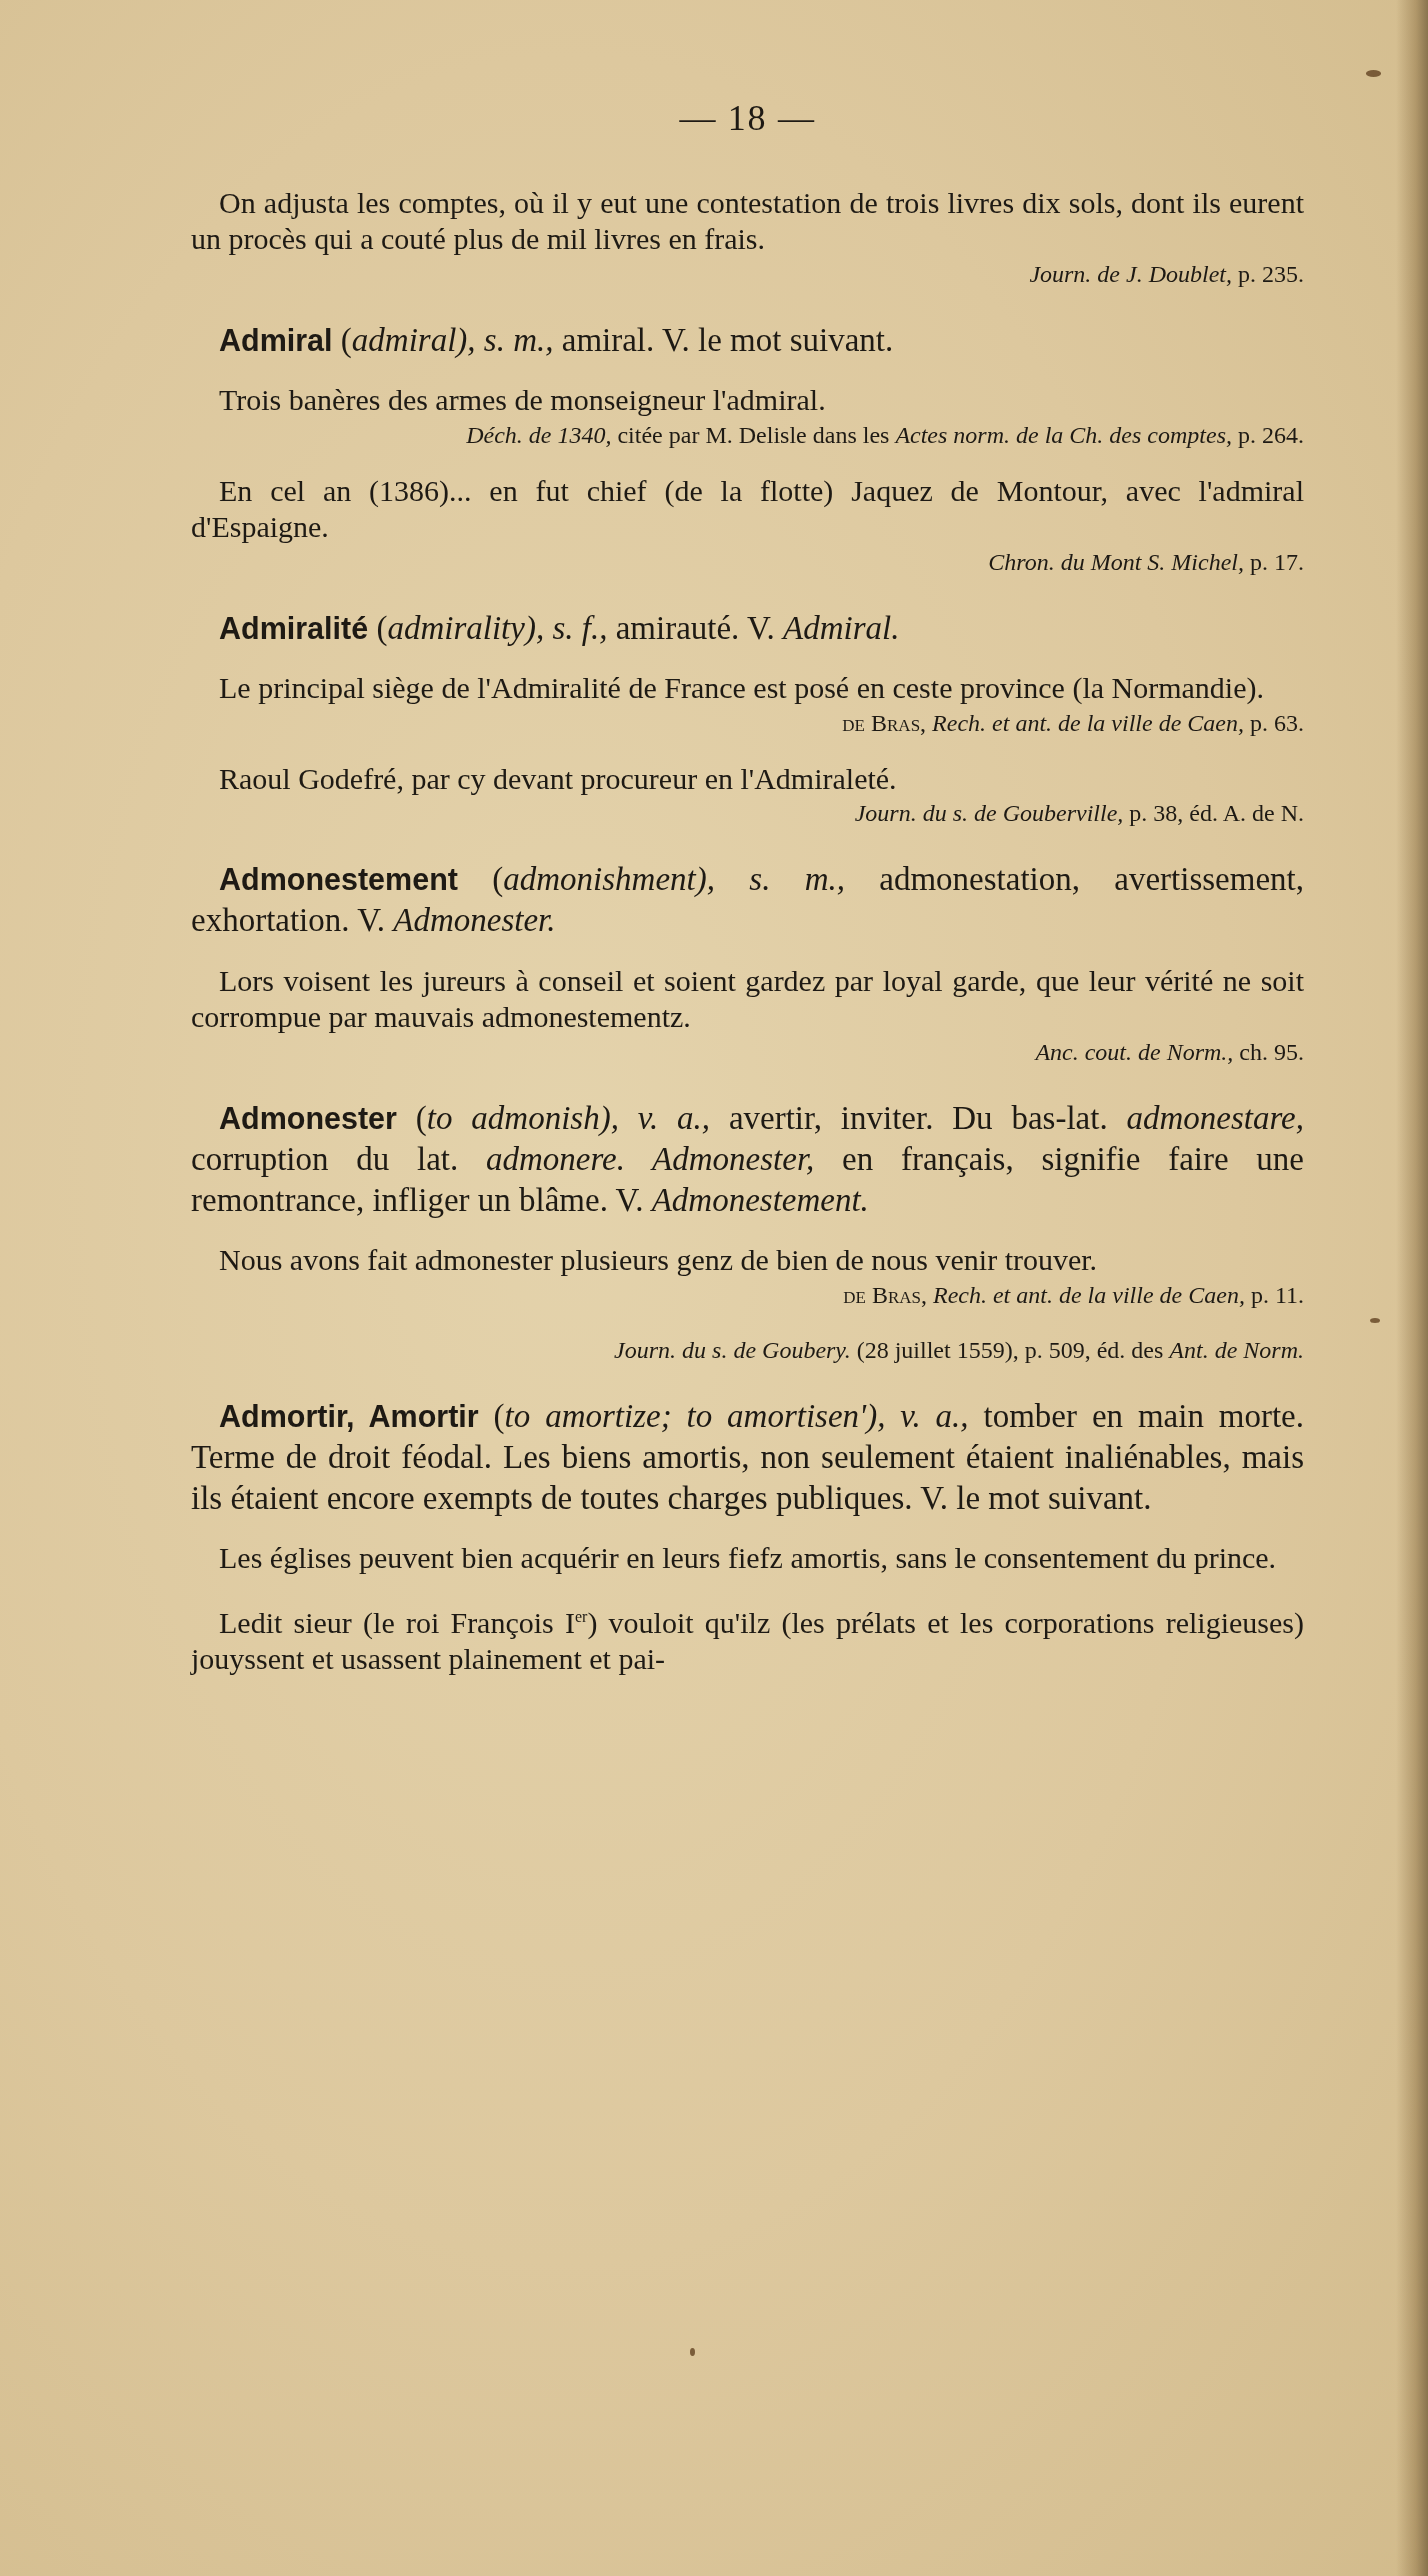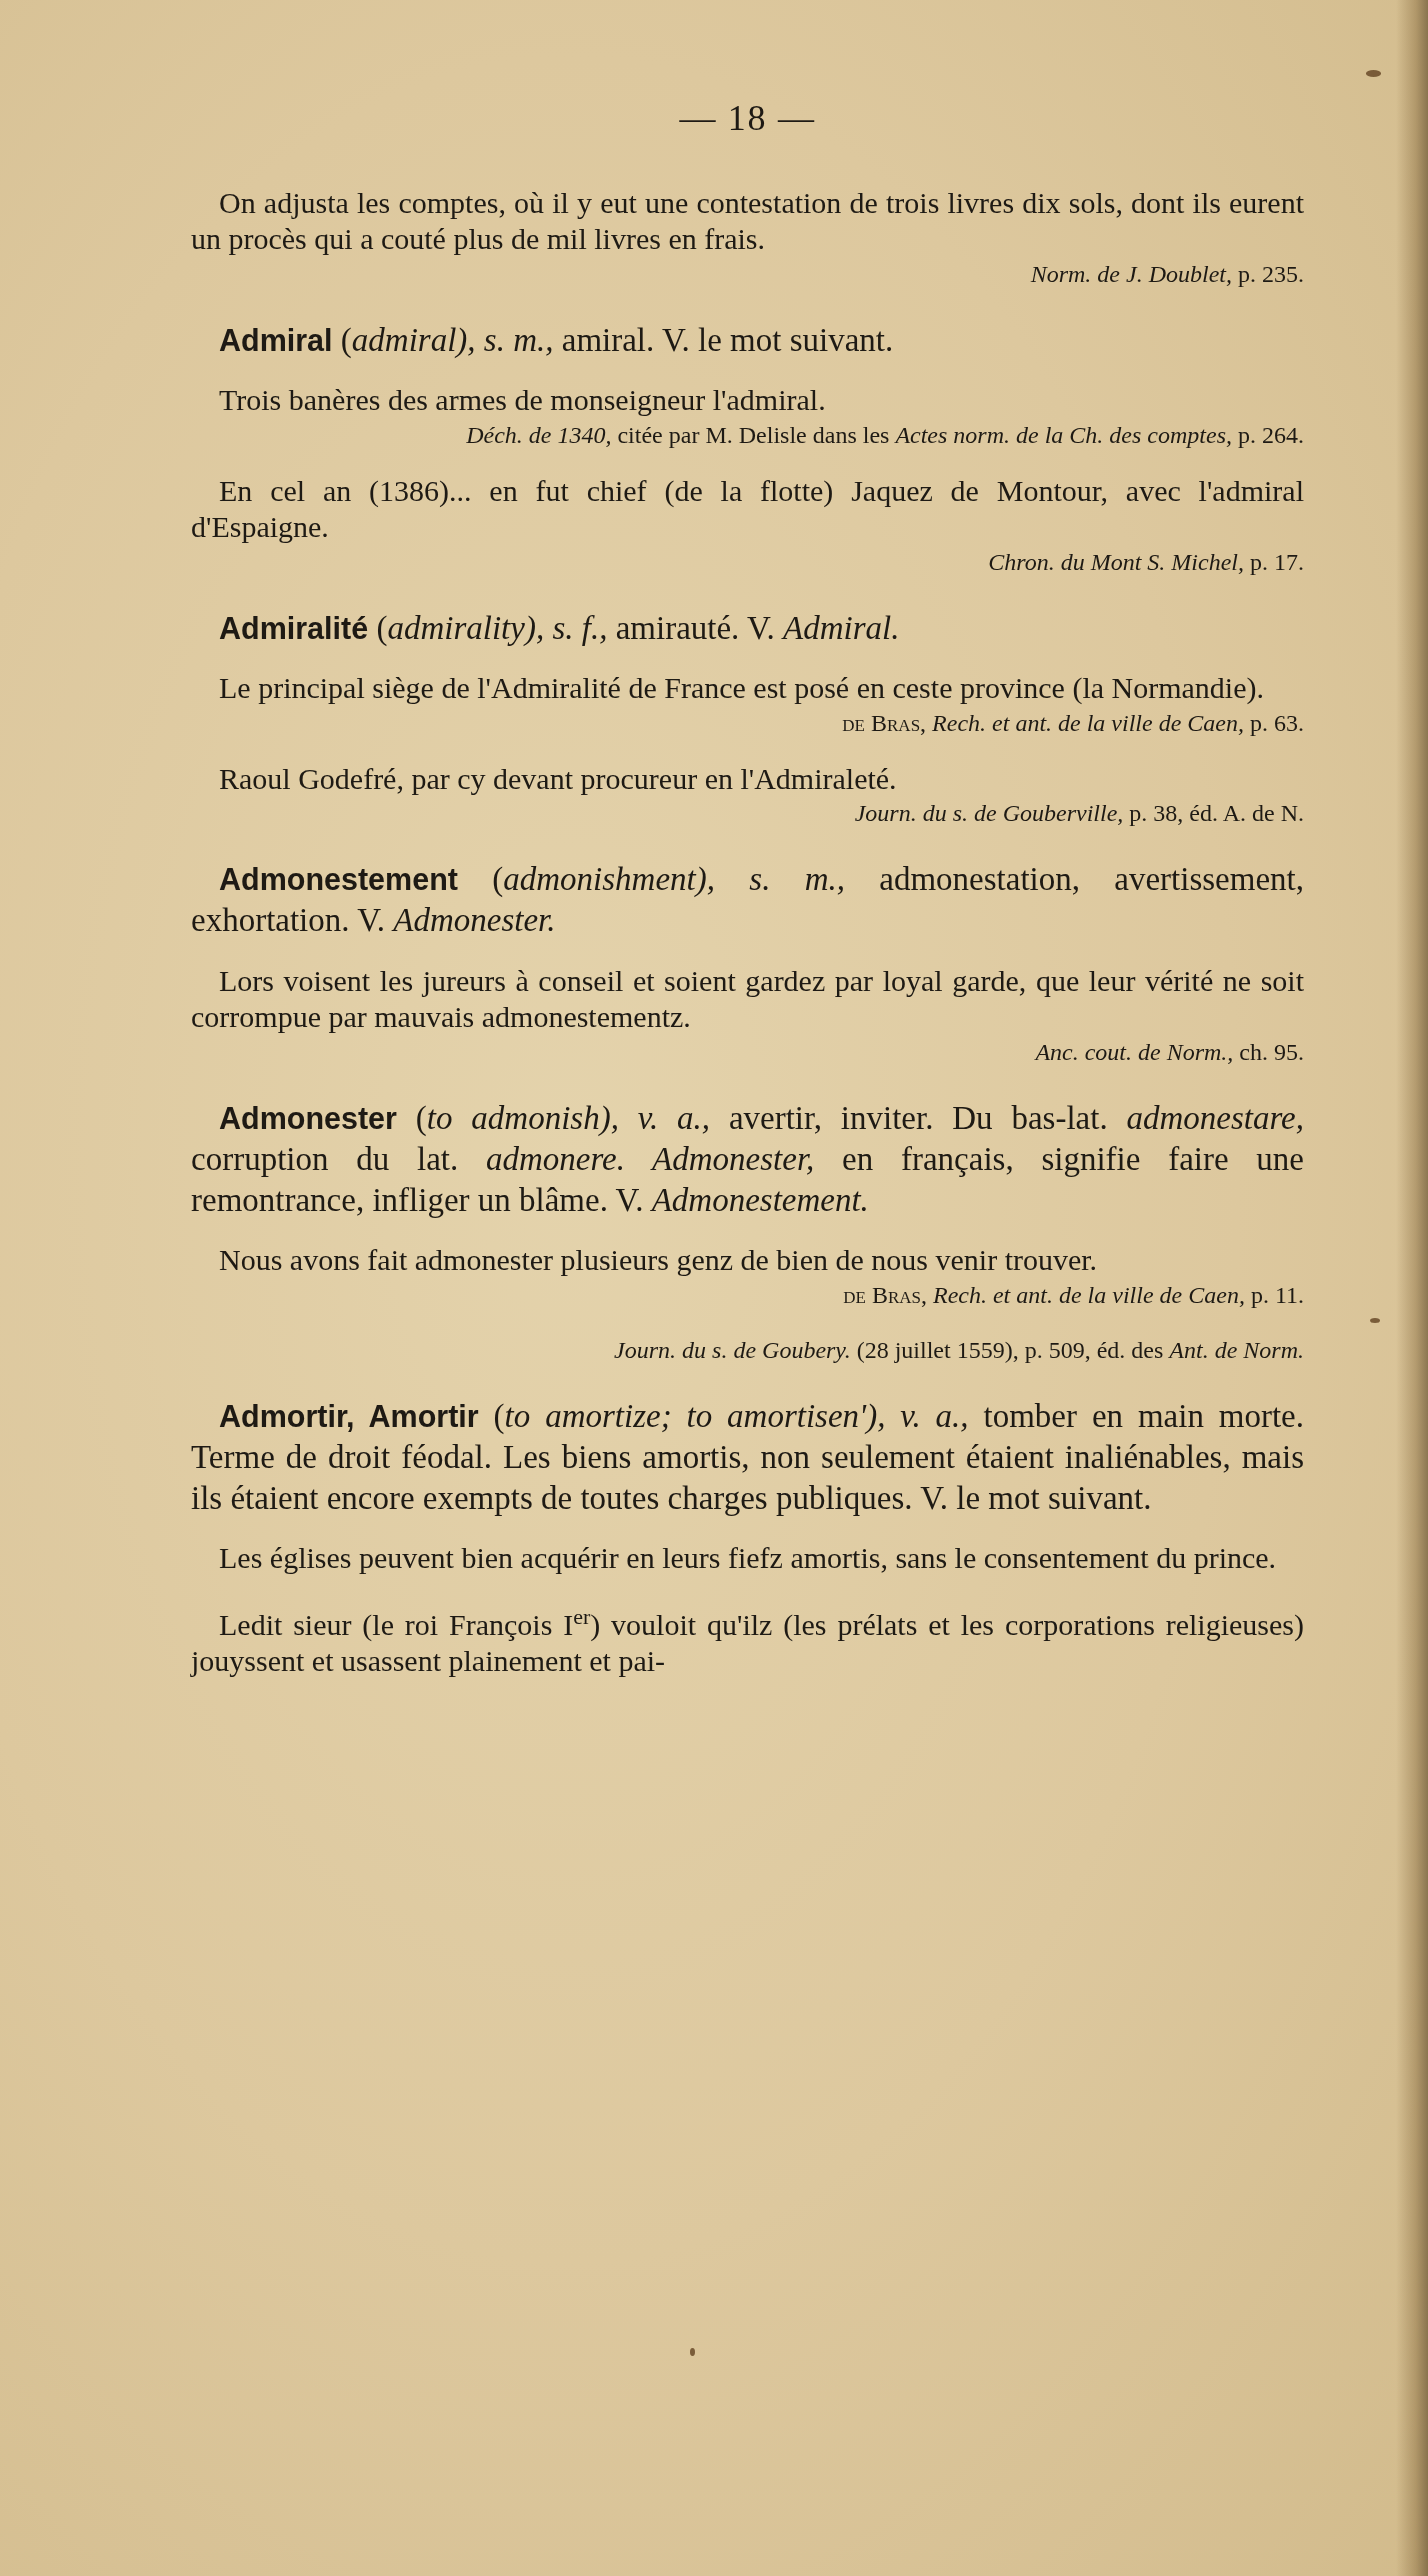"Norm. de J. Doublet," span { text: Norm -> Journ }
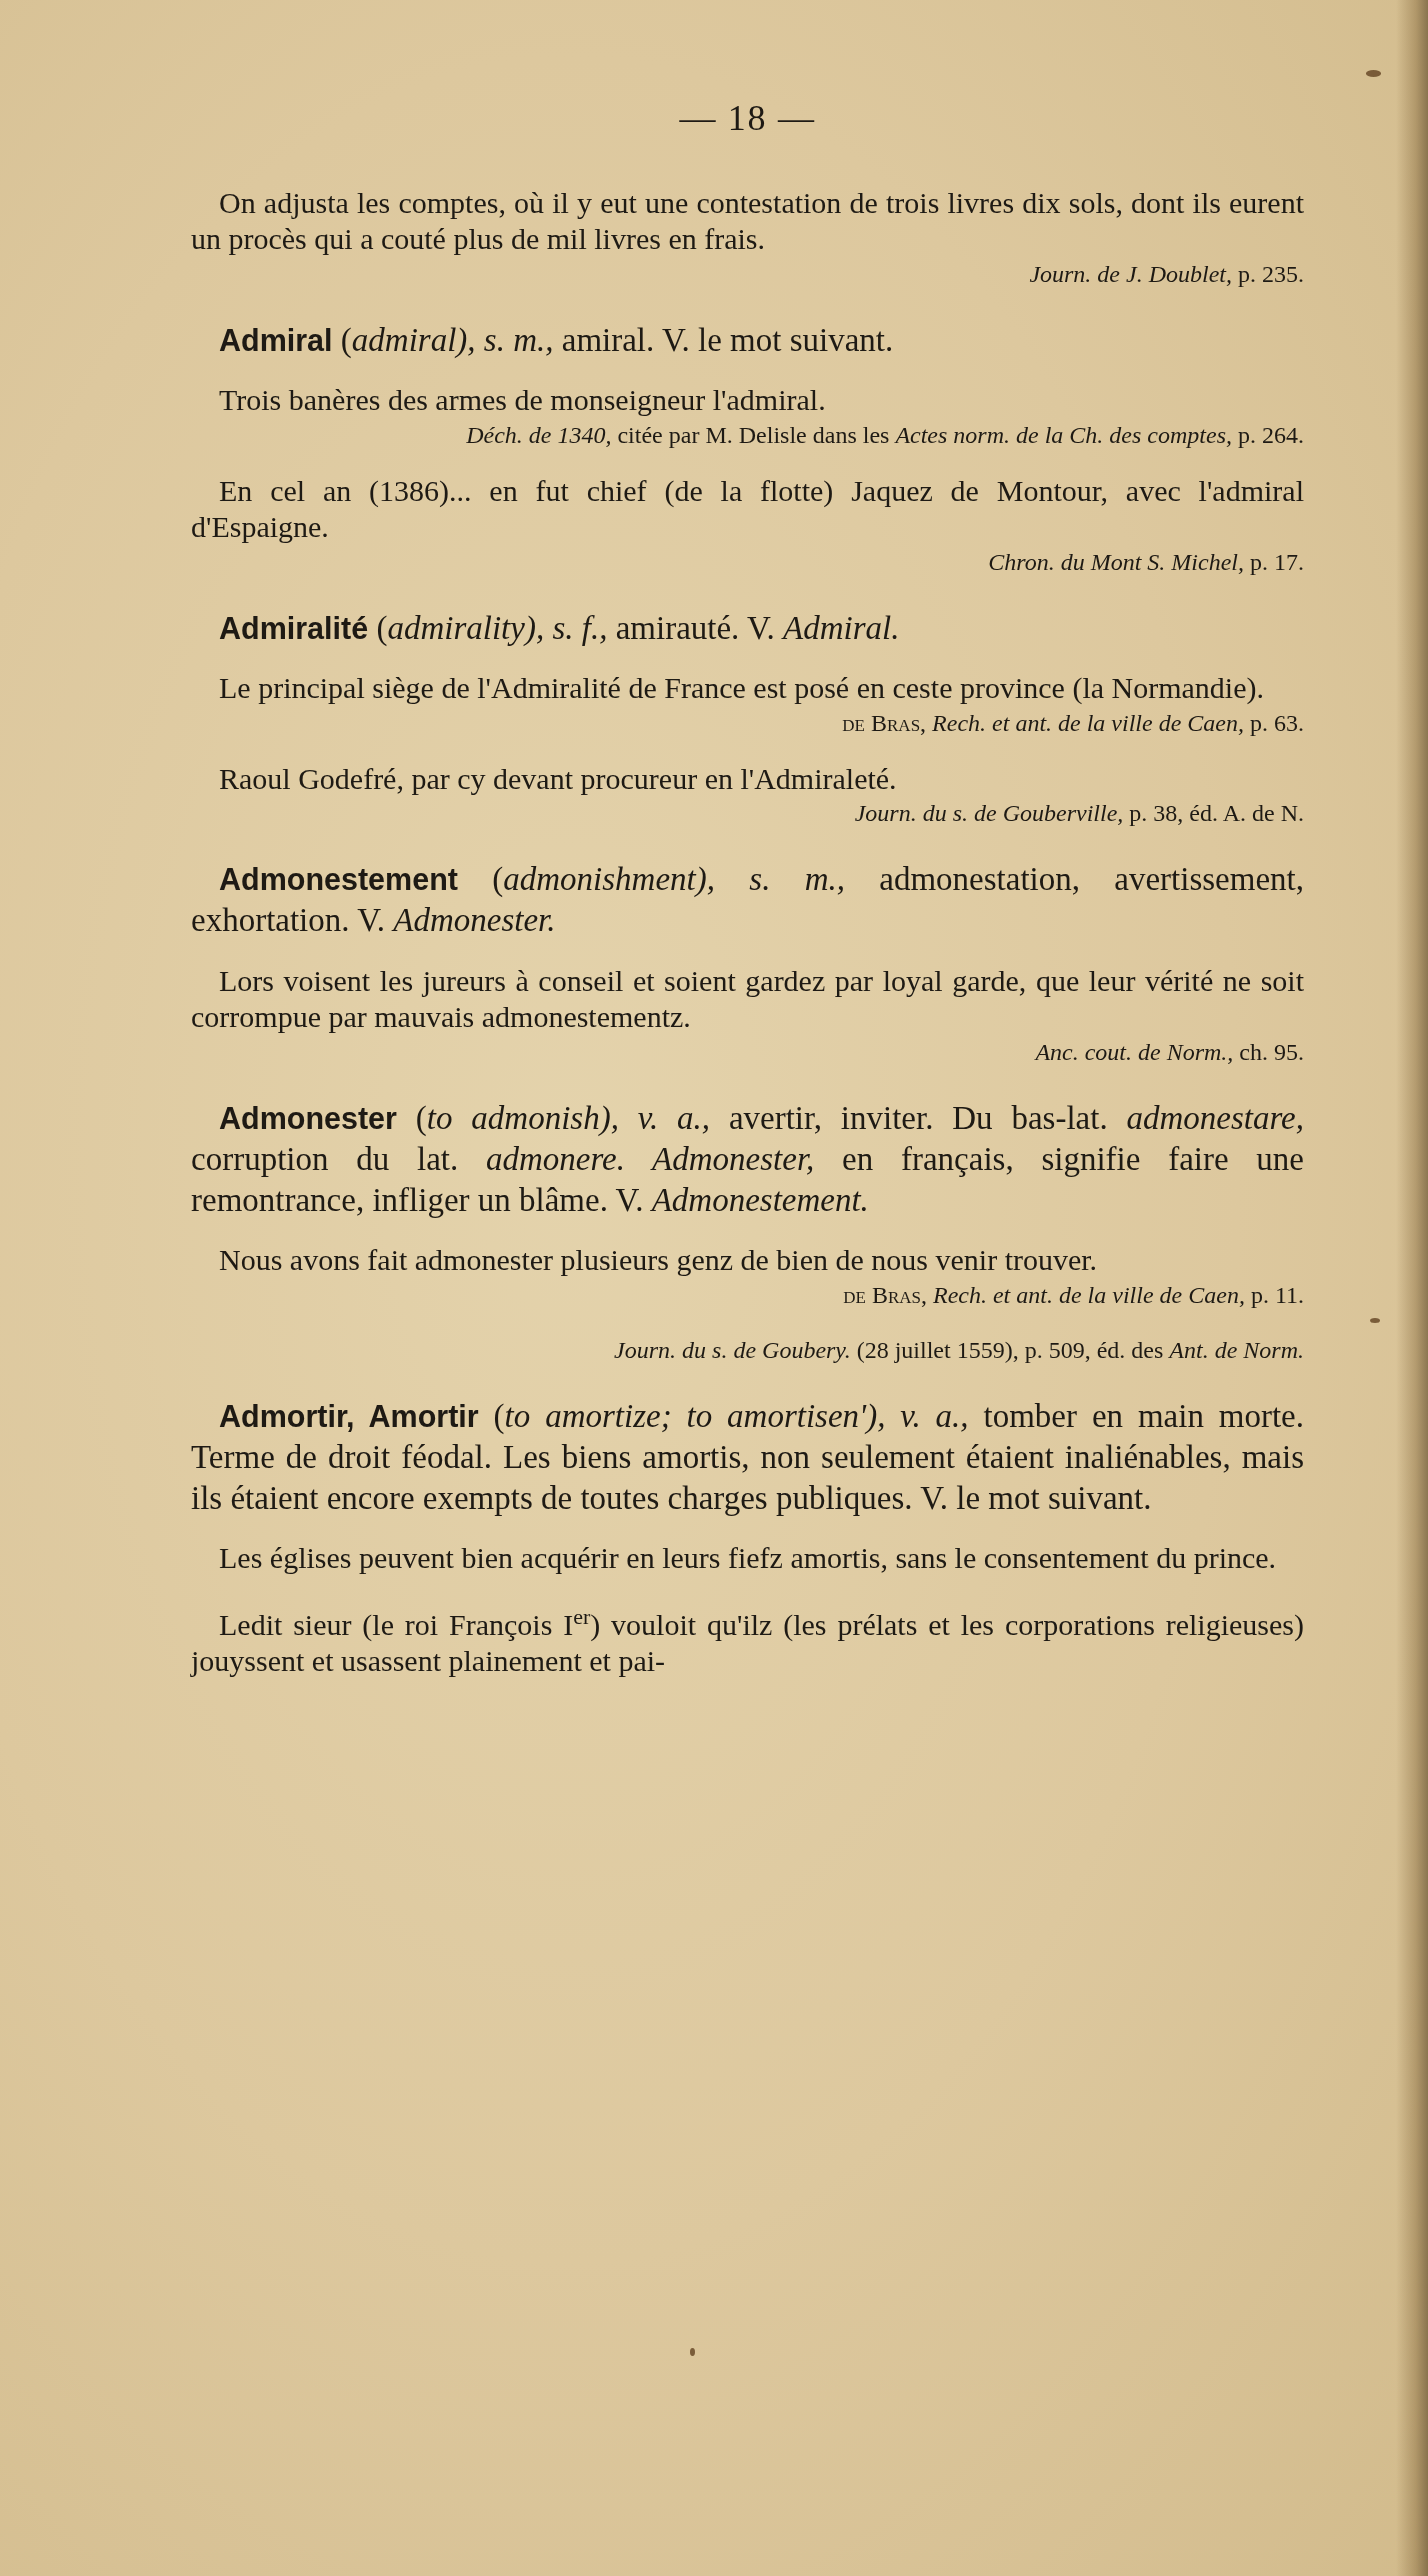"er" sup { font-size: 22px -> 16px }
